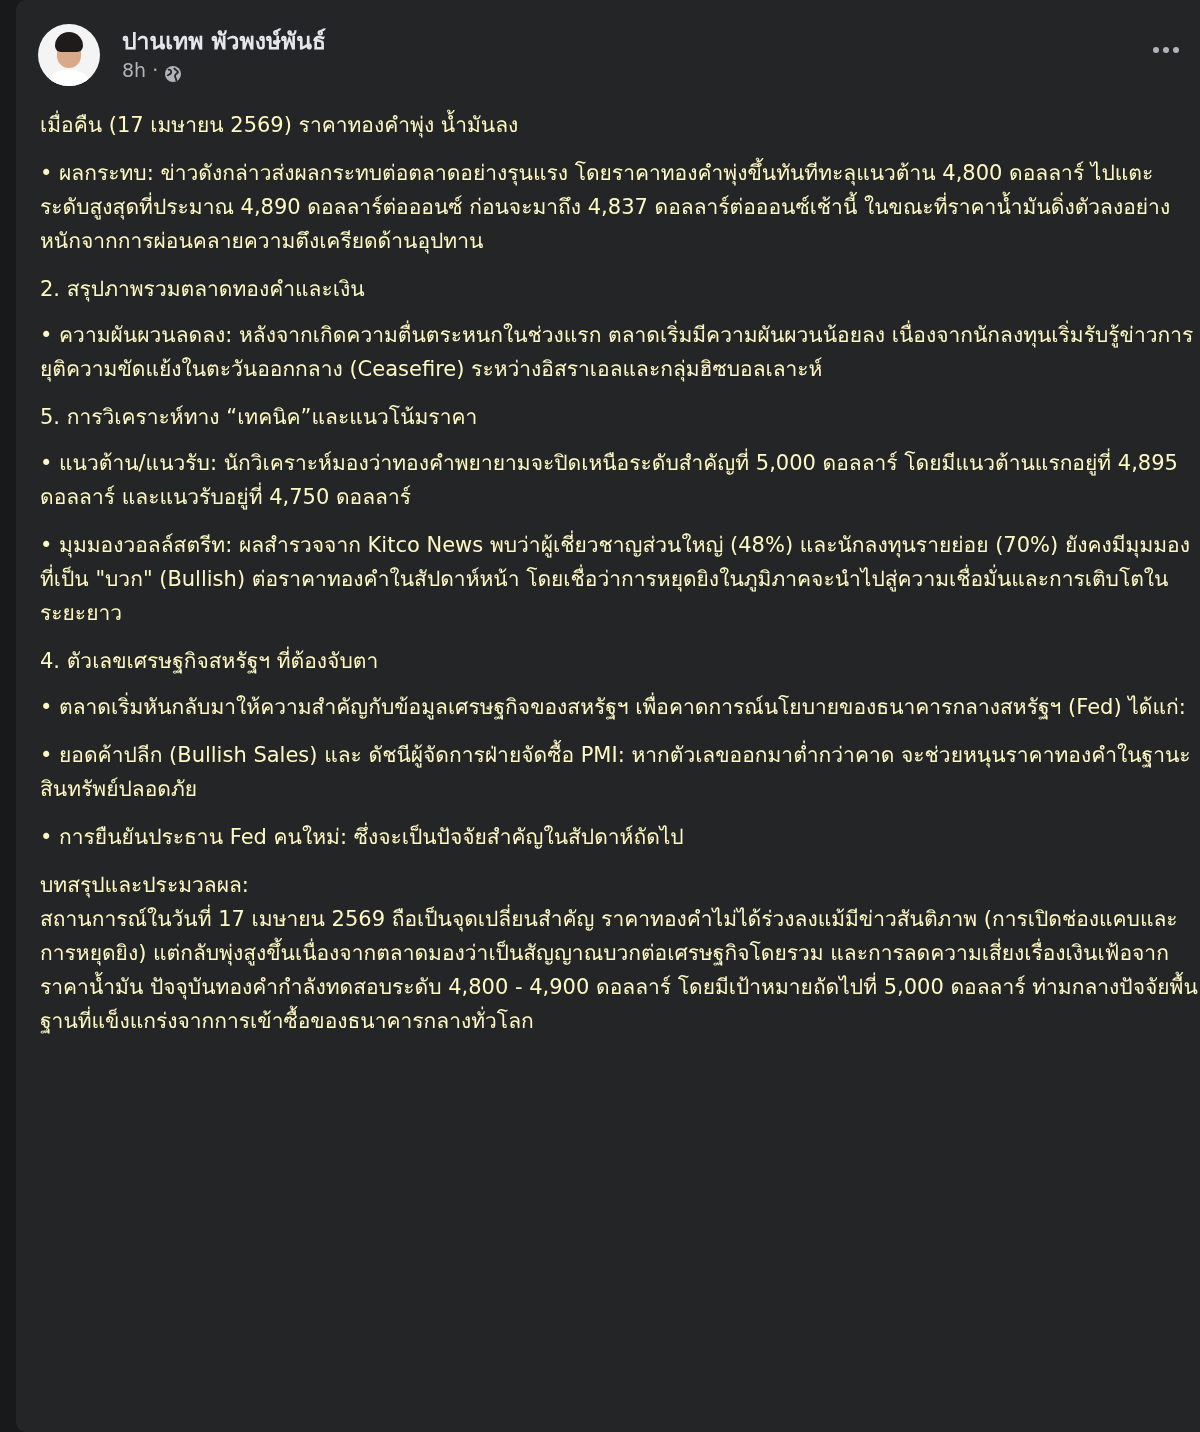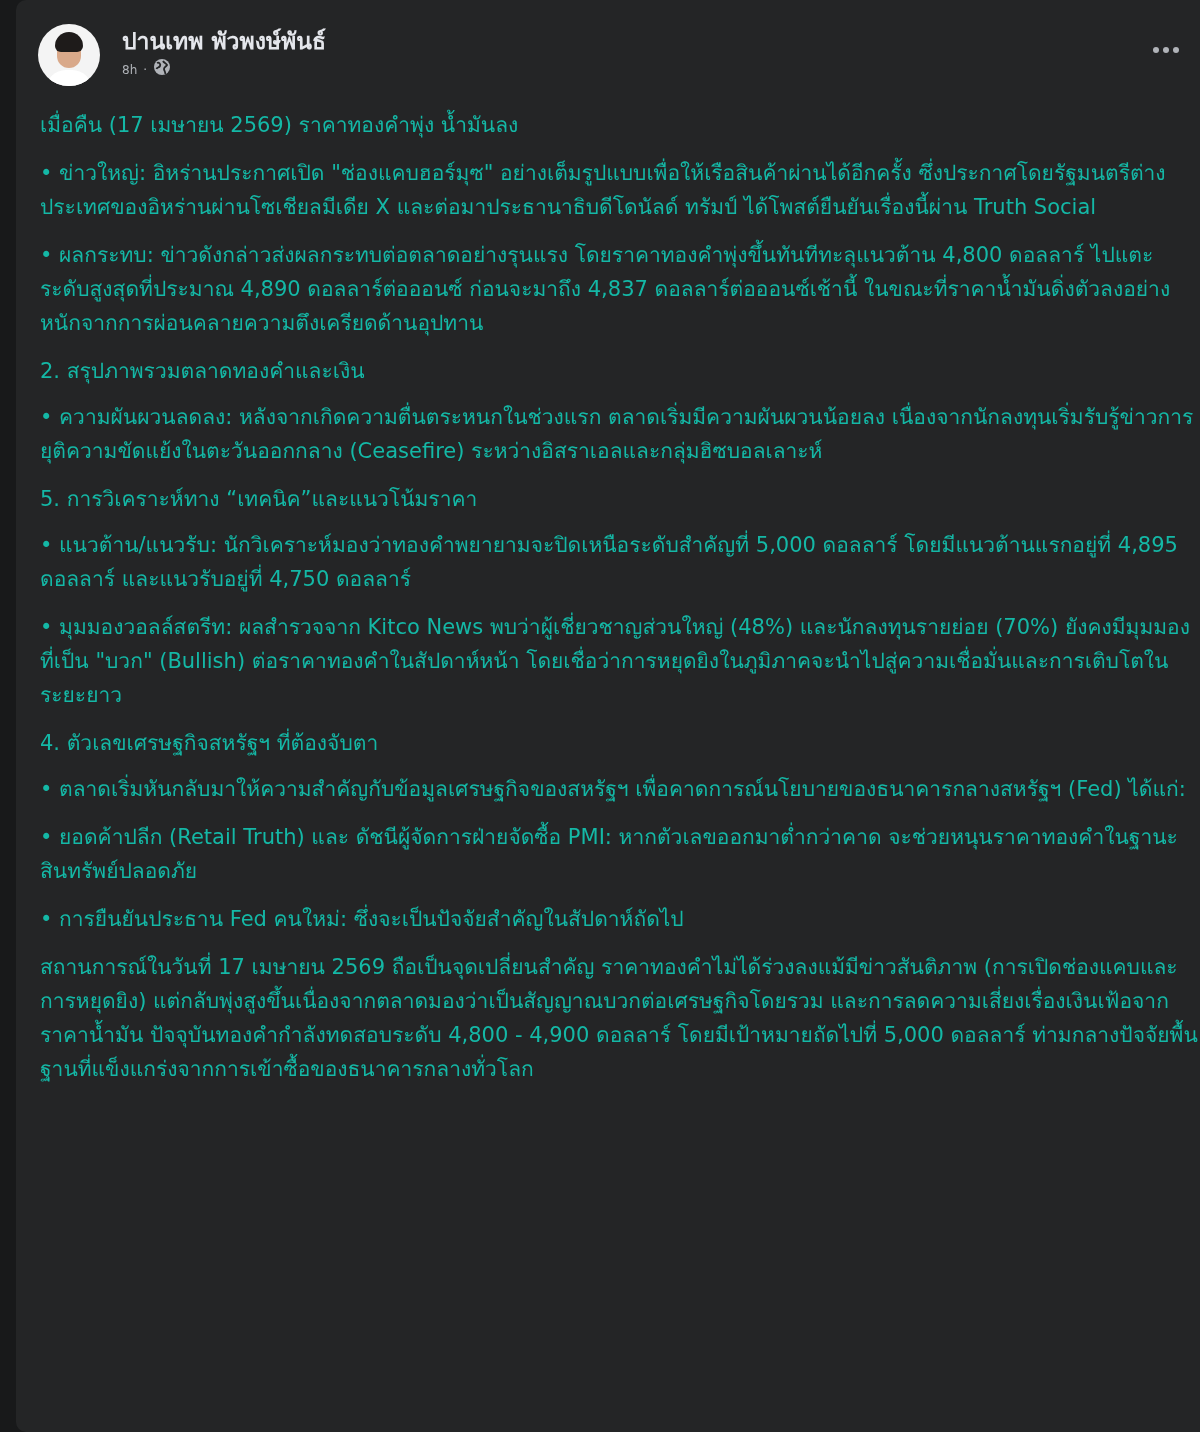"8h" .post-meta { align-items: flex-start -> flex-end; font-size: 12px -> 19px }
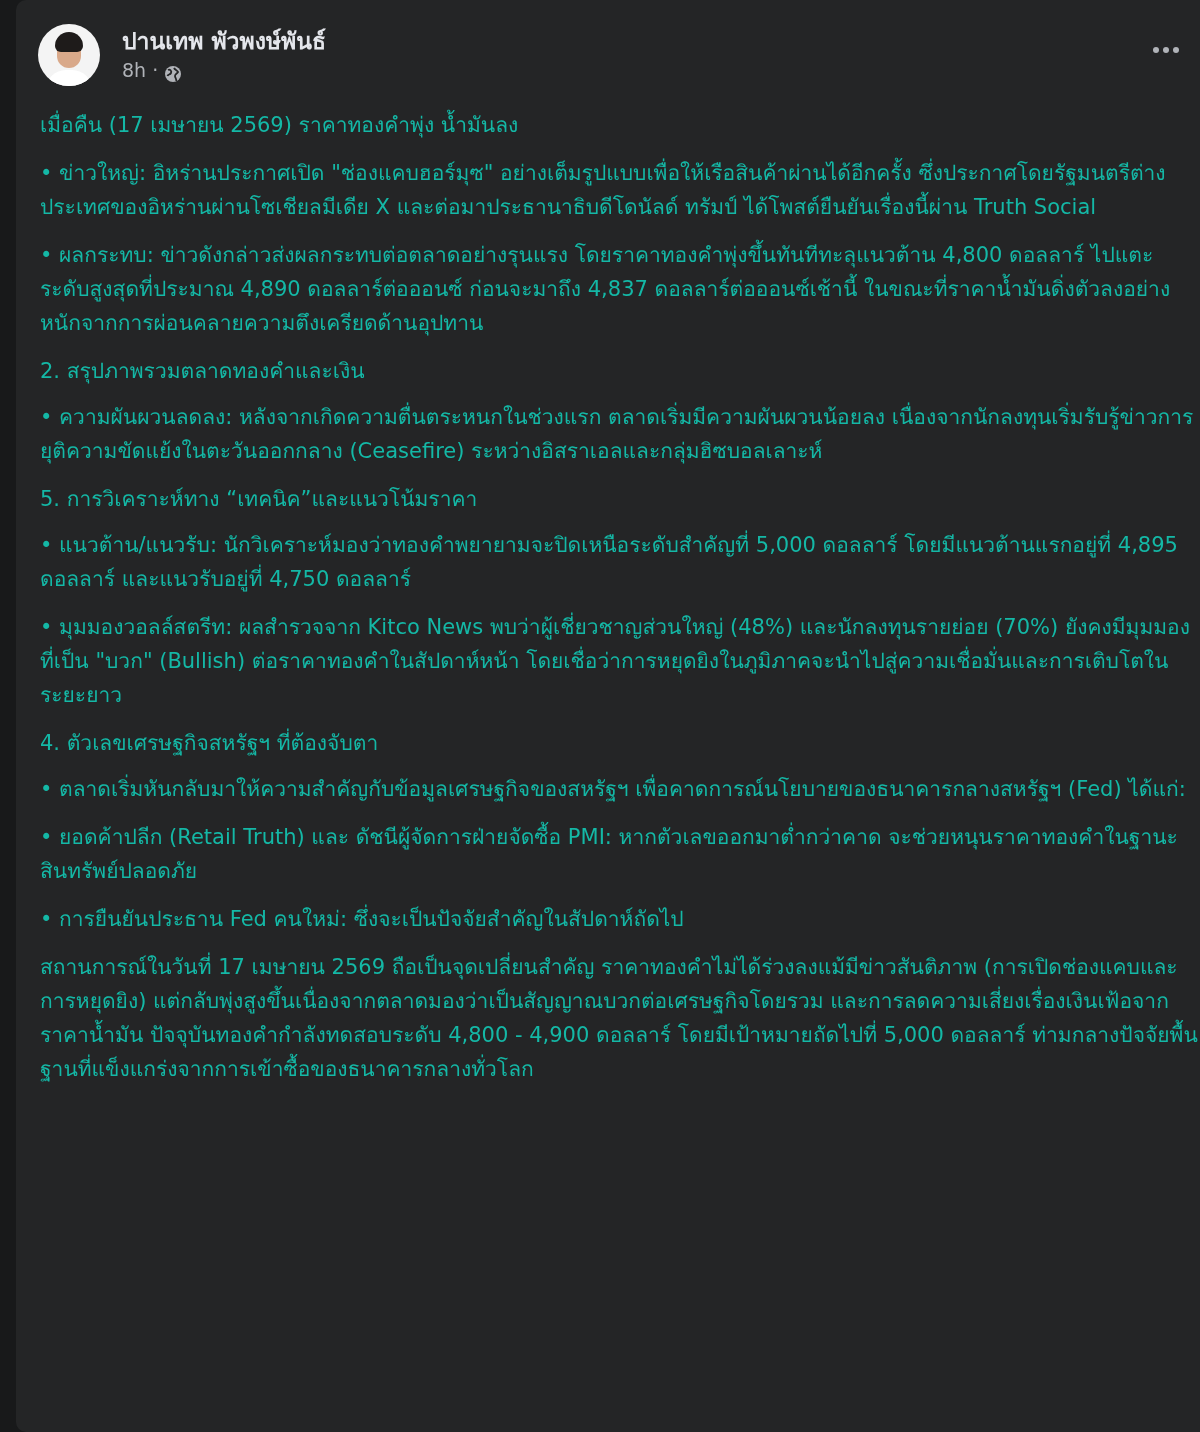"เมื่อคืน (17 เมษายน 2569) ราคาทองคำพุ่ง" .post-body { color: #14b8a6 -> #fef9c3 }
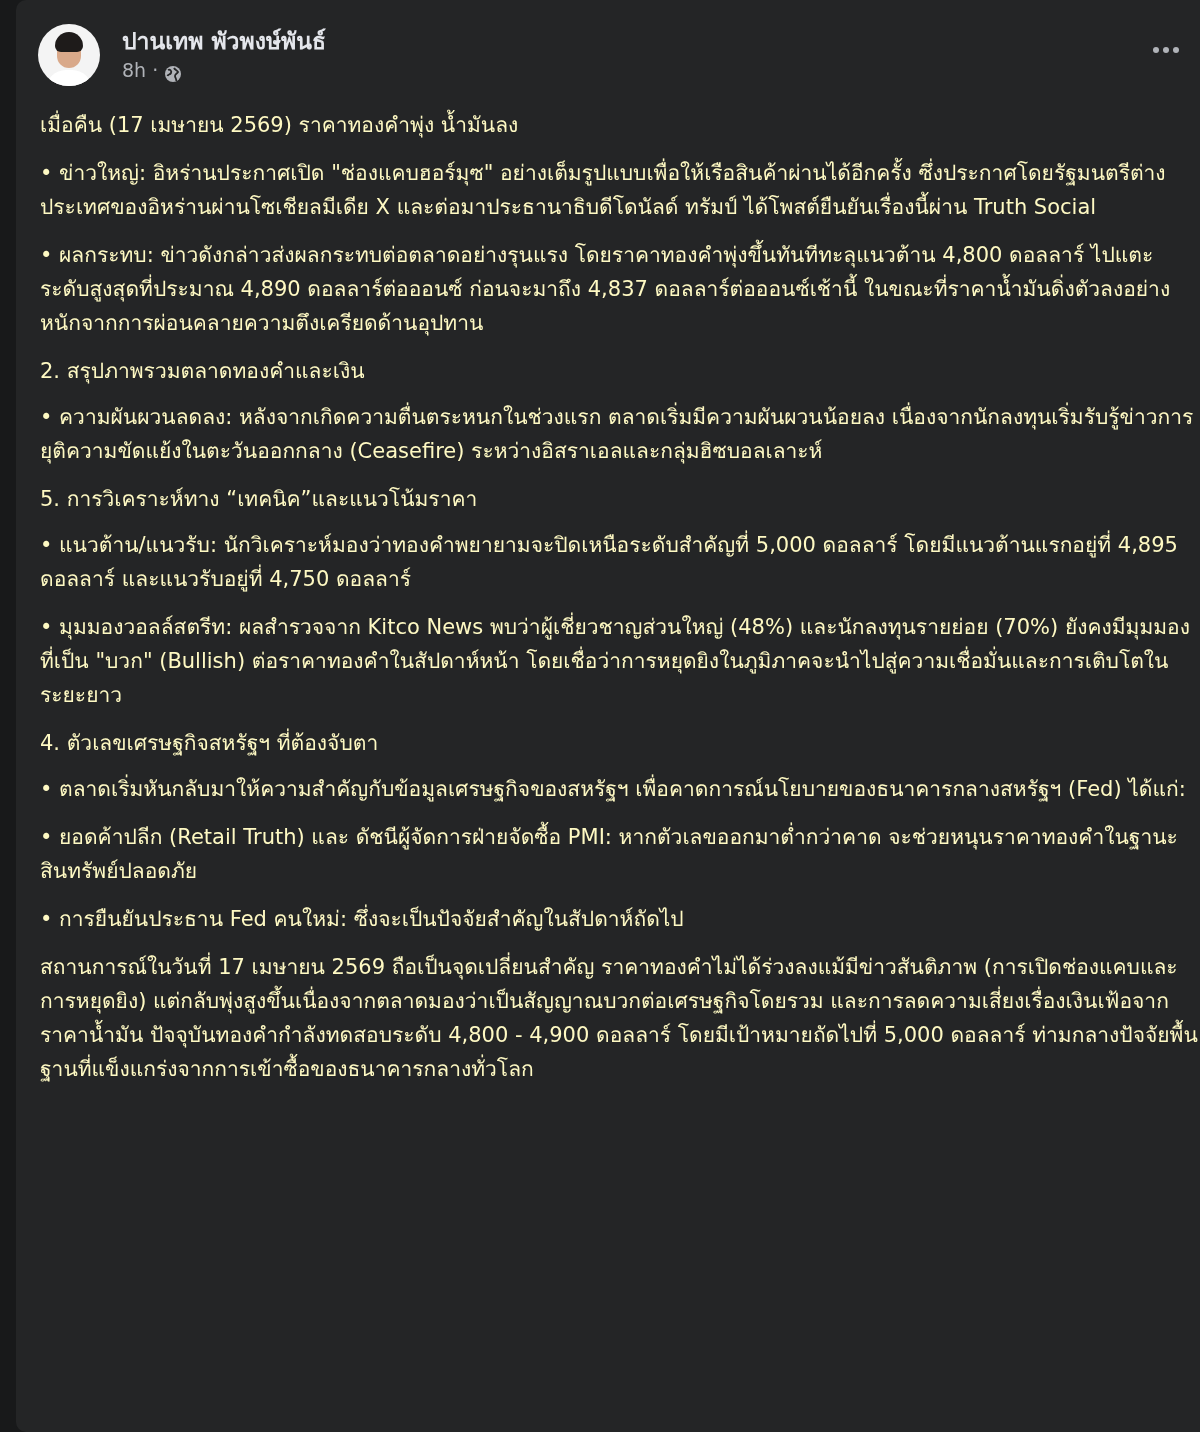"• ข่าวใหญ่: อิหร่านประกาศเปิด" p { html: <p>• ข่าวใหญ่: อิหร่านประกาศเปิด "ช่องแคบฮอร์มุซ" อย่างเต็มรูปแบบเพื่อให้เรือสินค้าผ่านได้อีกครั้ง ซึ่งประกาศโดยรัฐมนตรีต่างประเทศของอิหร่านผ่านโซเชียลมีเดีย X และต่อมาประธานาธิบดีโดนัลด์ ทรัมป์ ได้โพสต์ยืนยันเรื่องนี้ผ่าน Truth Social</p> -> none }
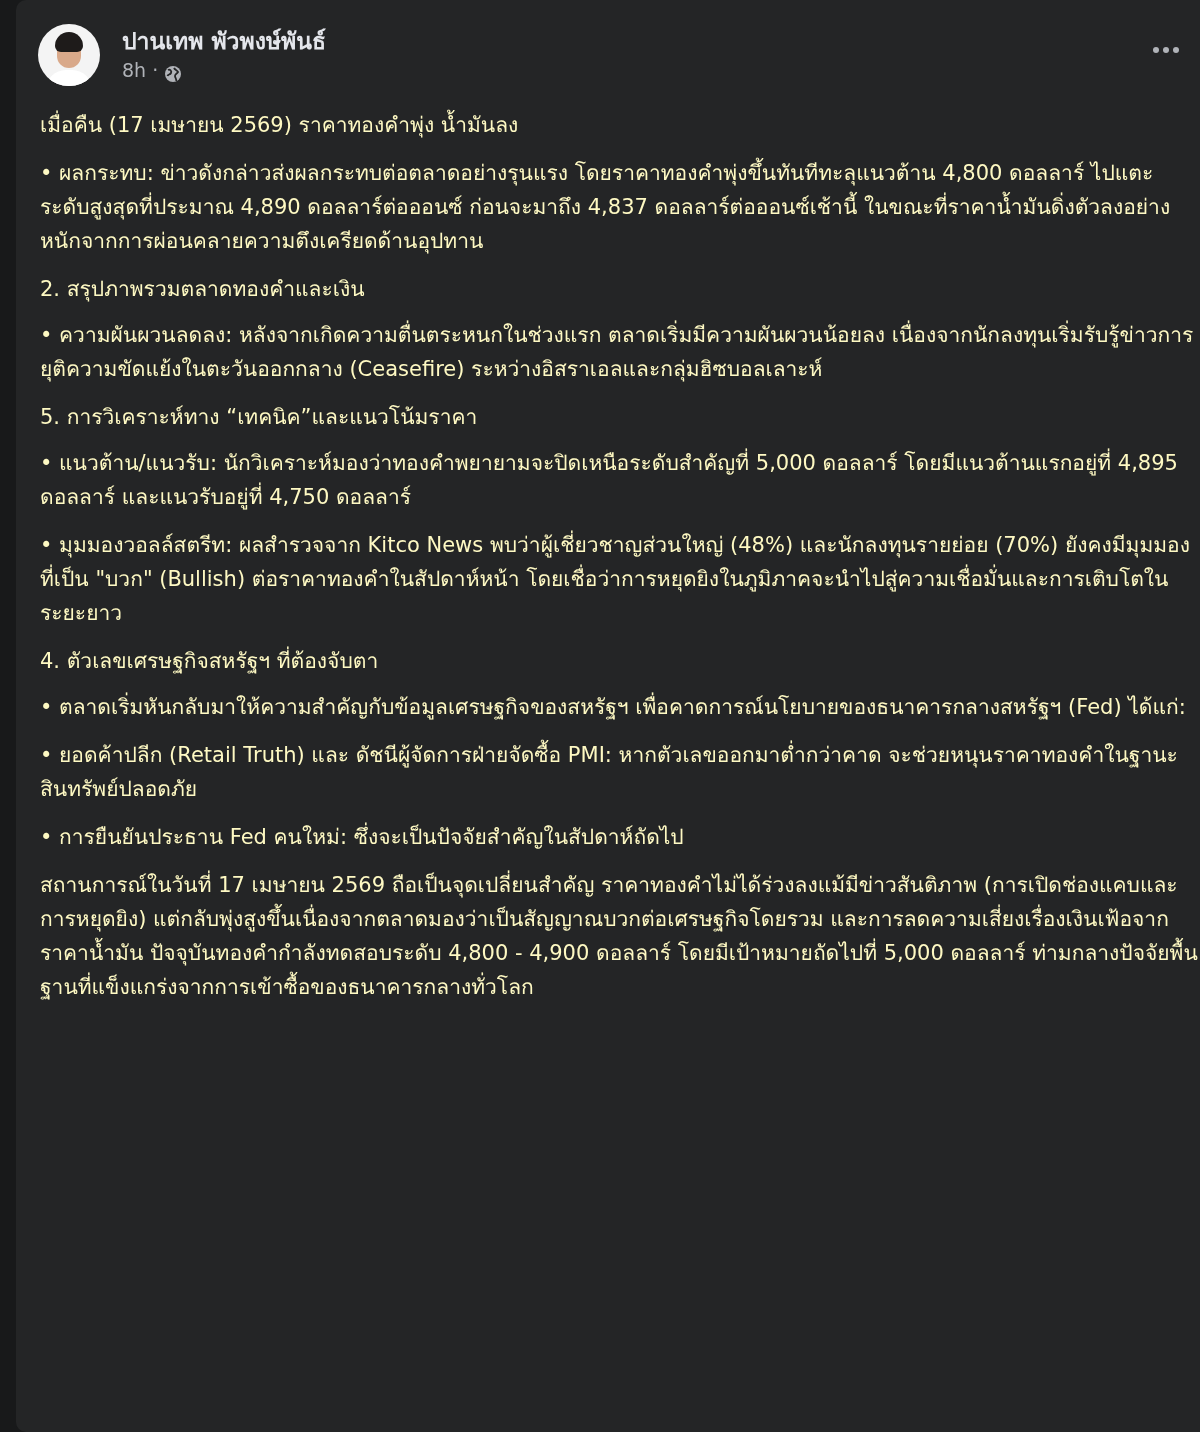"• ยอดค้าปลีก (Retail Truth) และ" p { text: Retail Truth -> Bullish Sales }
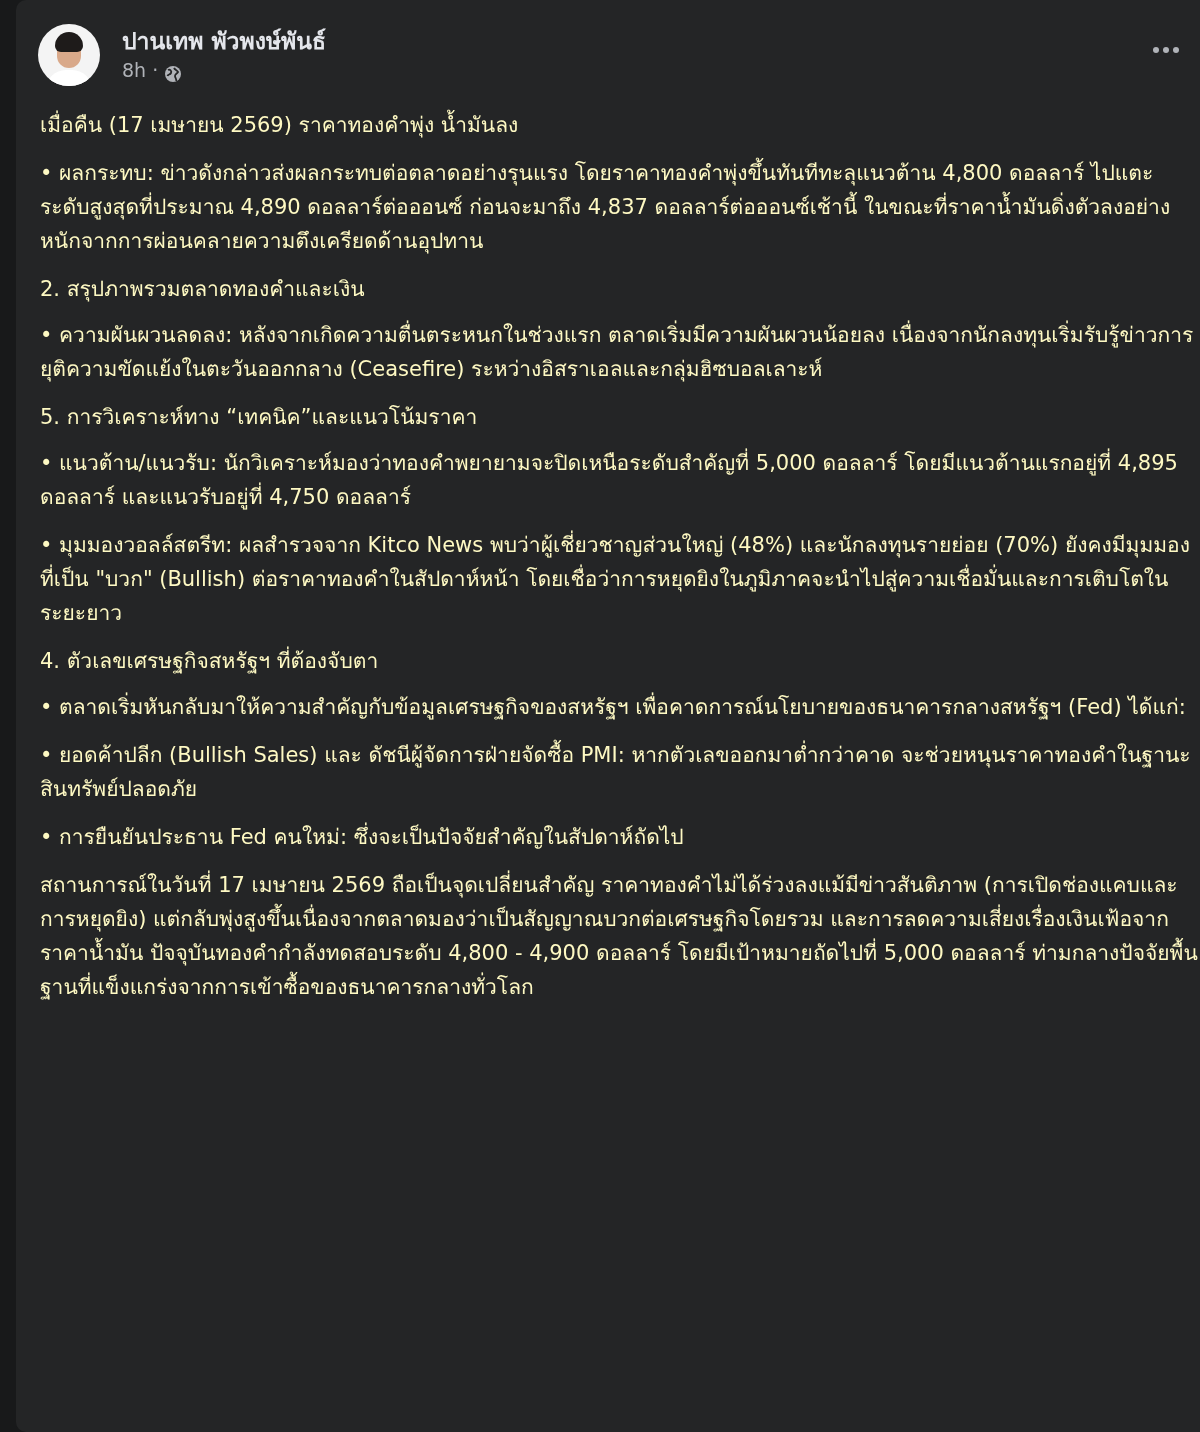"บทสรุปและประมวลผล:" p.summary-title { html: none -> <p>บทสรุปและประมวลผล:</p> }
